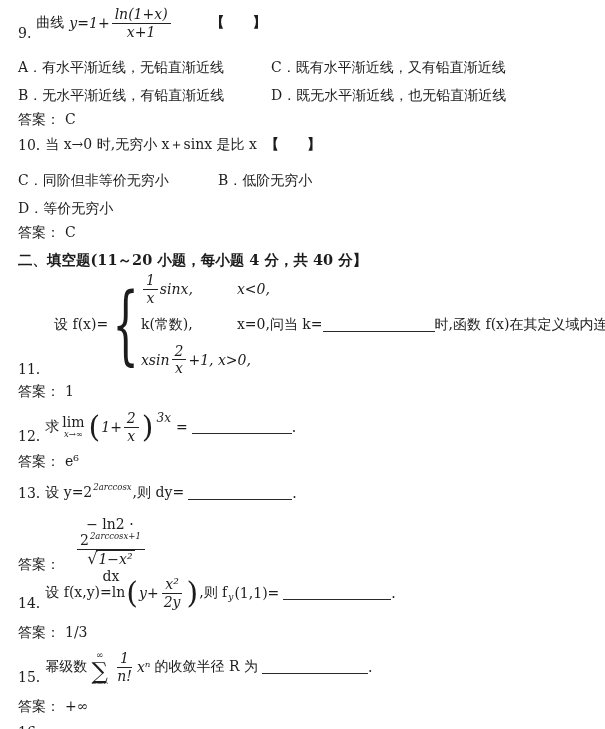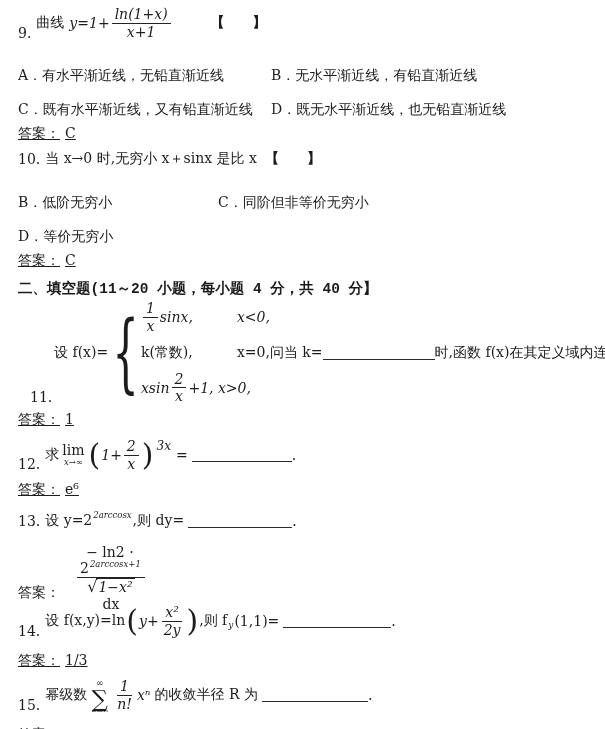"A．有水平渐近线，无铅直渐近线" .opts { margin: 24px 0 2px -> 16px 0 2px; row-gap: 14px -> 8px }
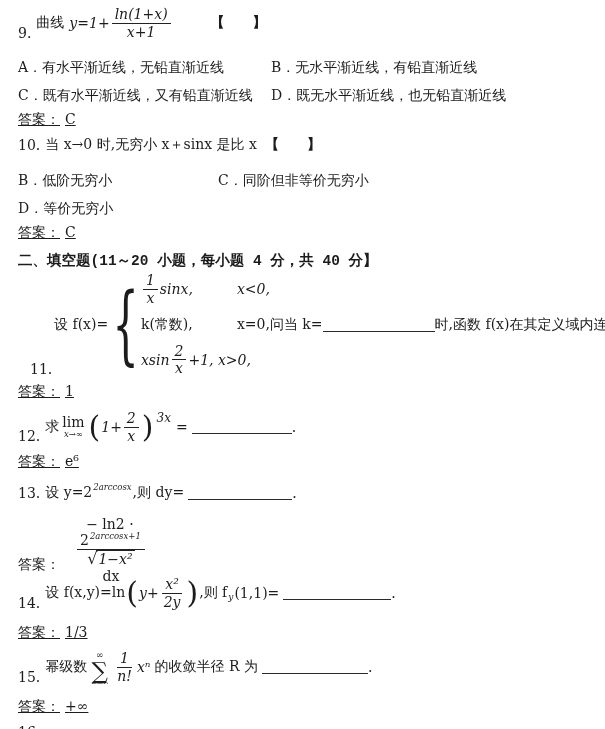"B．无水平渐近线，有铅直渐近线" span { order: before "C．既有水平渐近线，又有铅直渐近线" -> after "C．既有水平渐近线，又有铅直渐近线" }
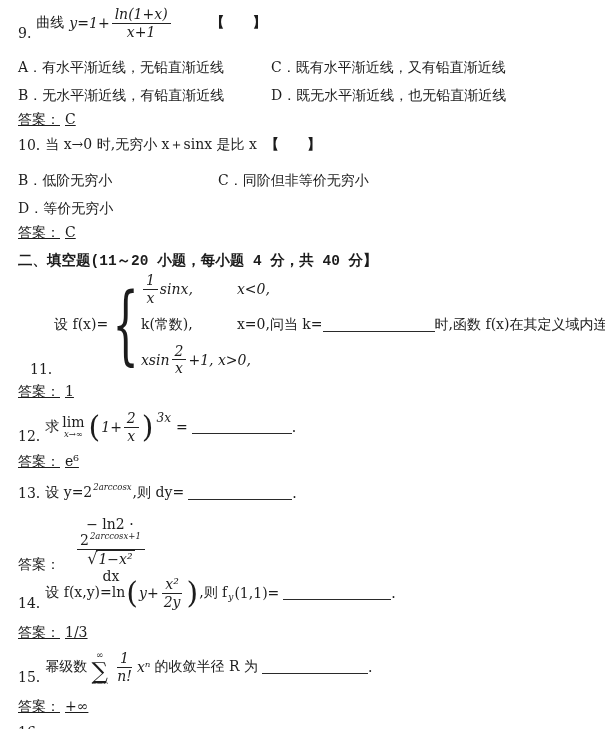"答案： C" .ansline { text-decoration: underline -> none }
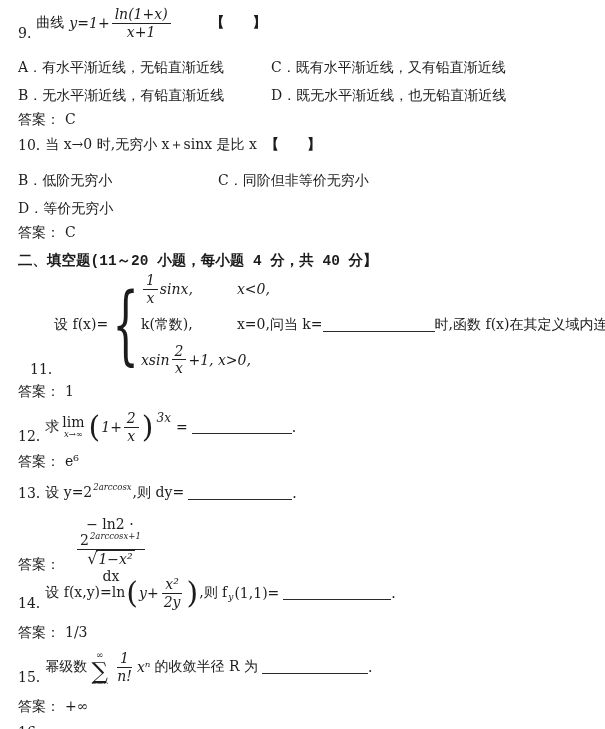"B．低阶无穷小" span { order: before "C．同阶但非等价无穷小" -> after "C．同阶但非等价无穷小" }
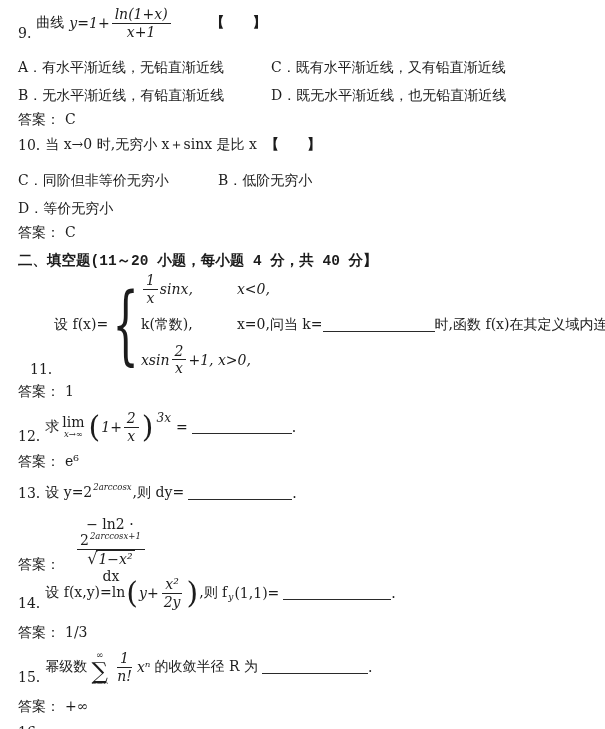"二、填空题(11～20 小题，每小题 4 分，共 40" .sect { font-family: Liberation Mono, monospace -> none }
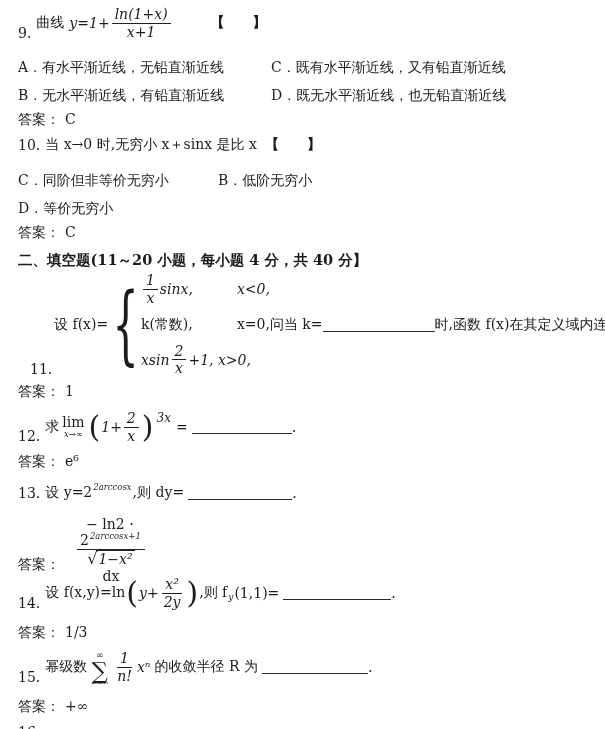"11." .q11 .num11 { left: 12px -> 0 }
